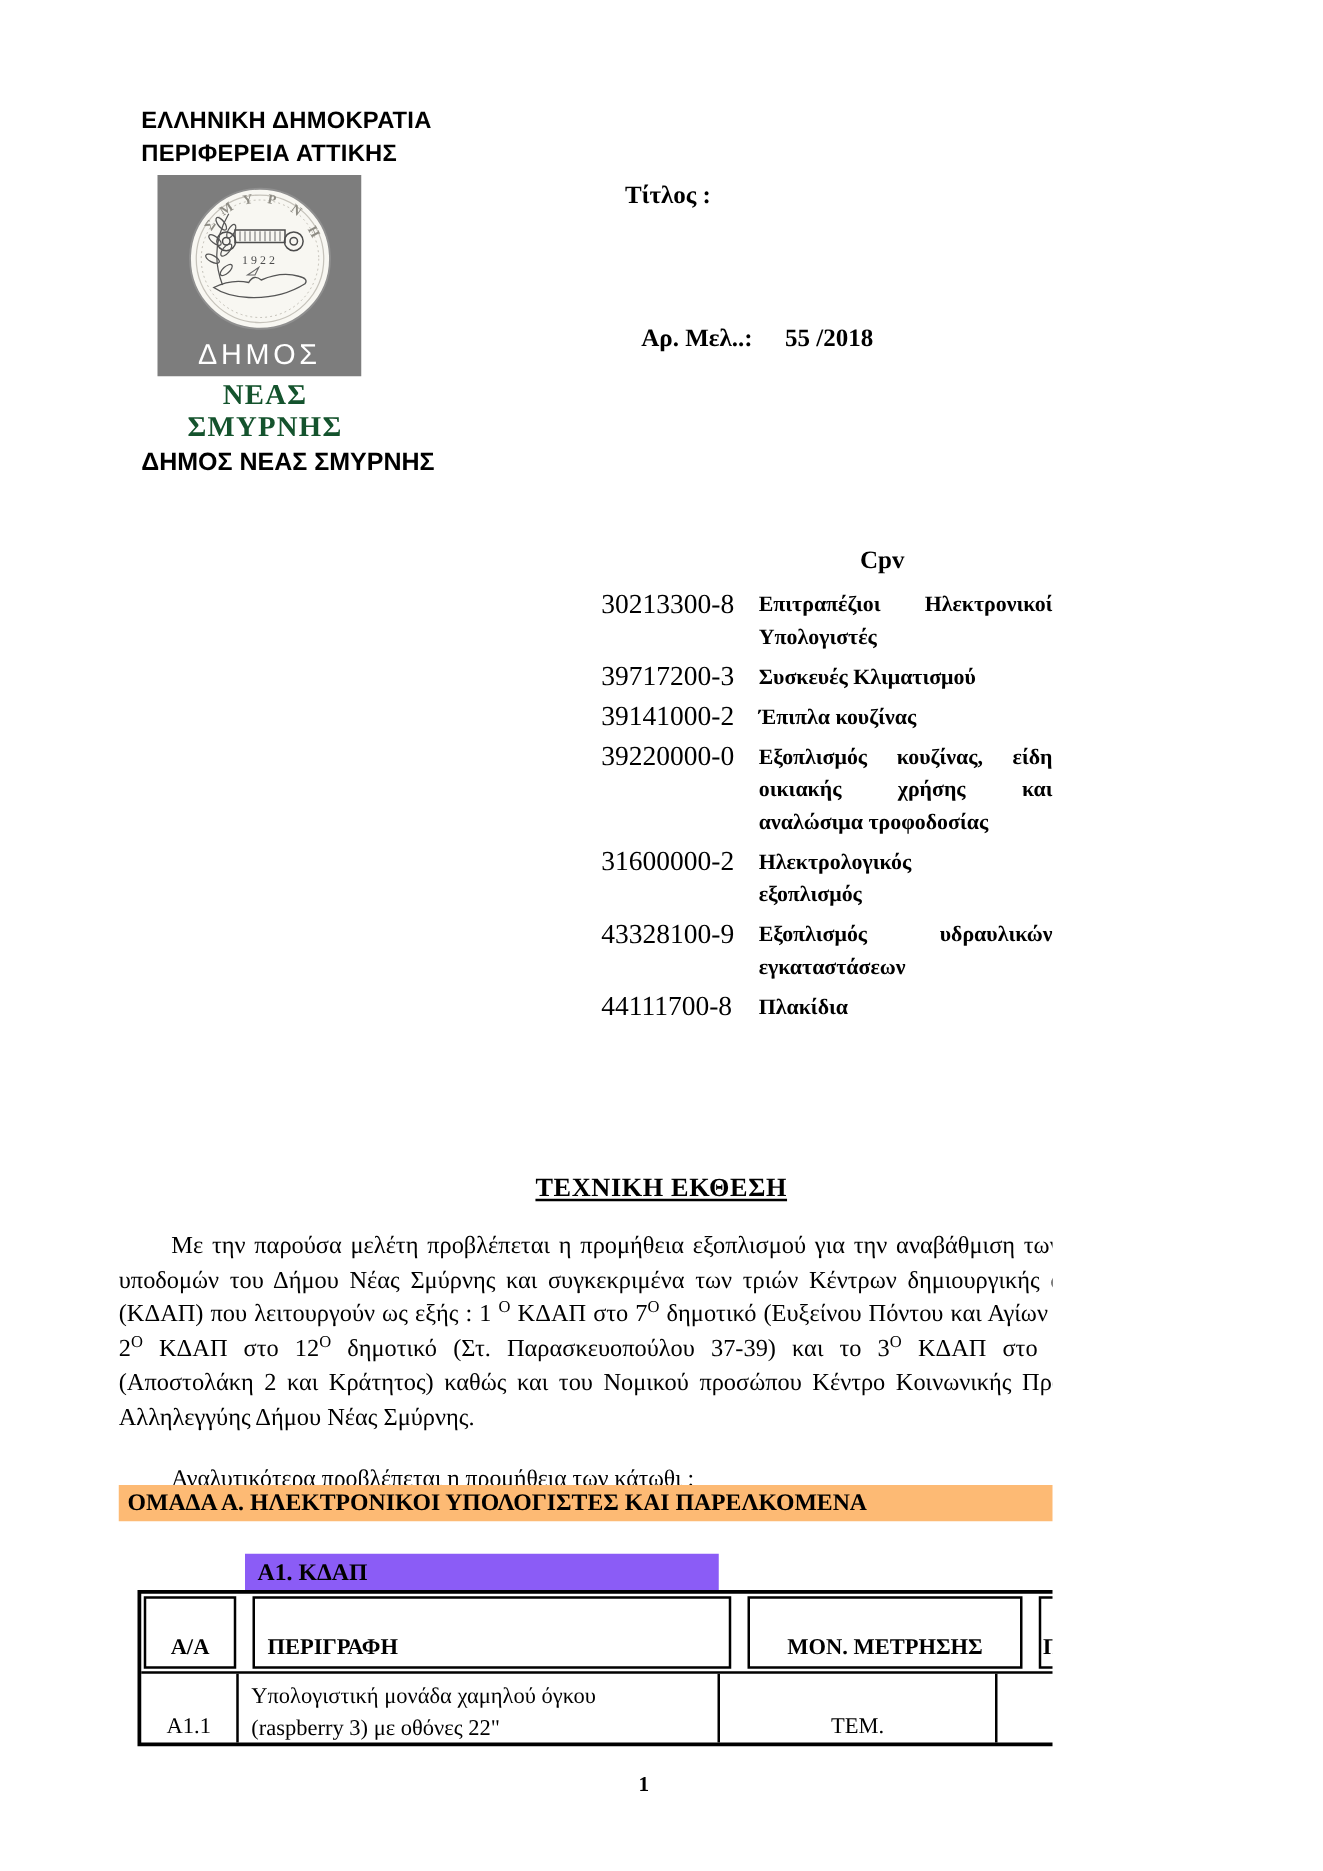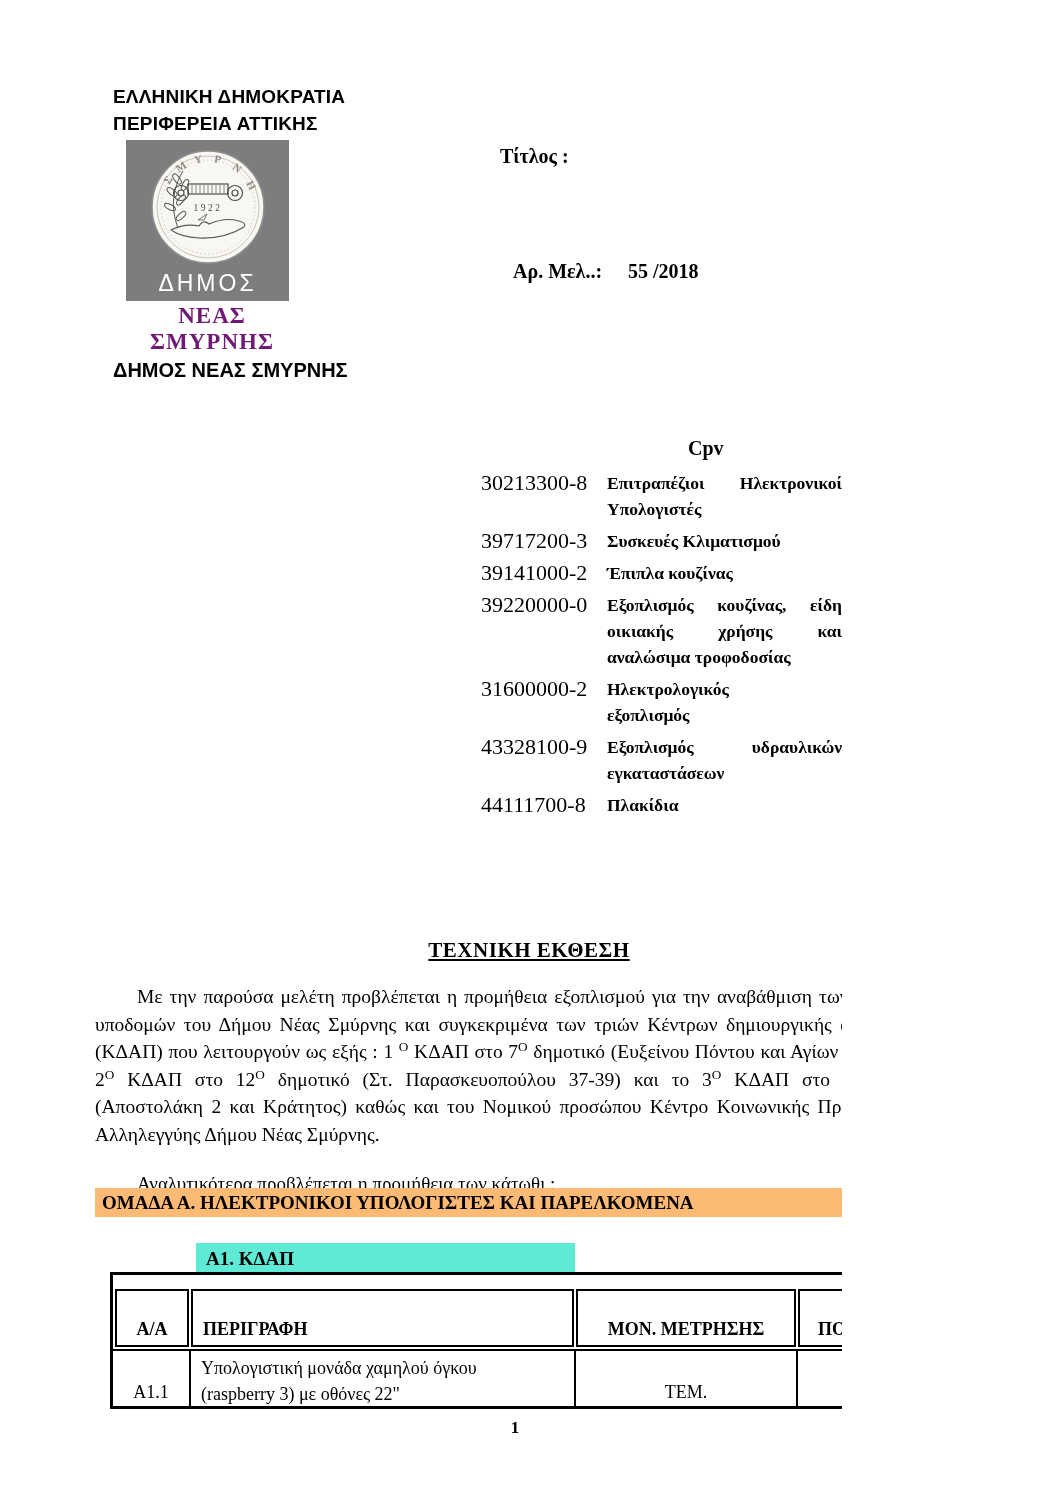"ΝΕΑΣ ΣΜΥΡΝΗΣ" .logo-below { color: #701a75 -> #14532d }
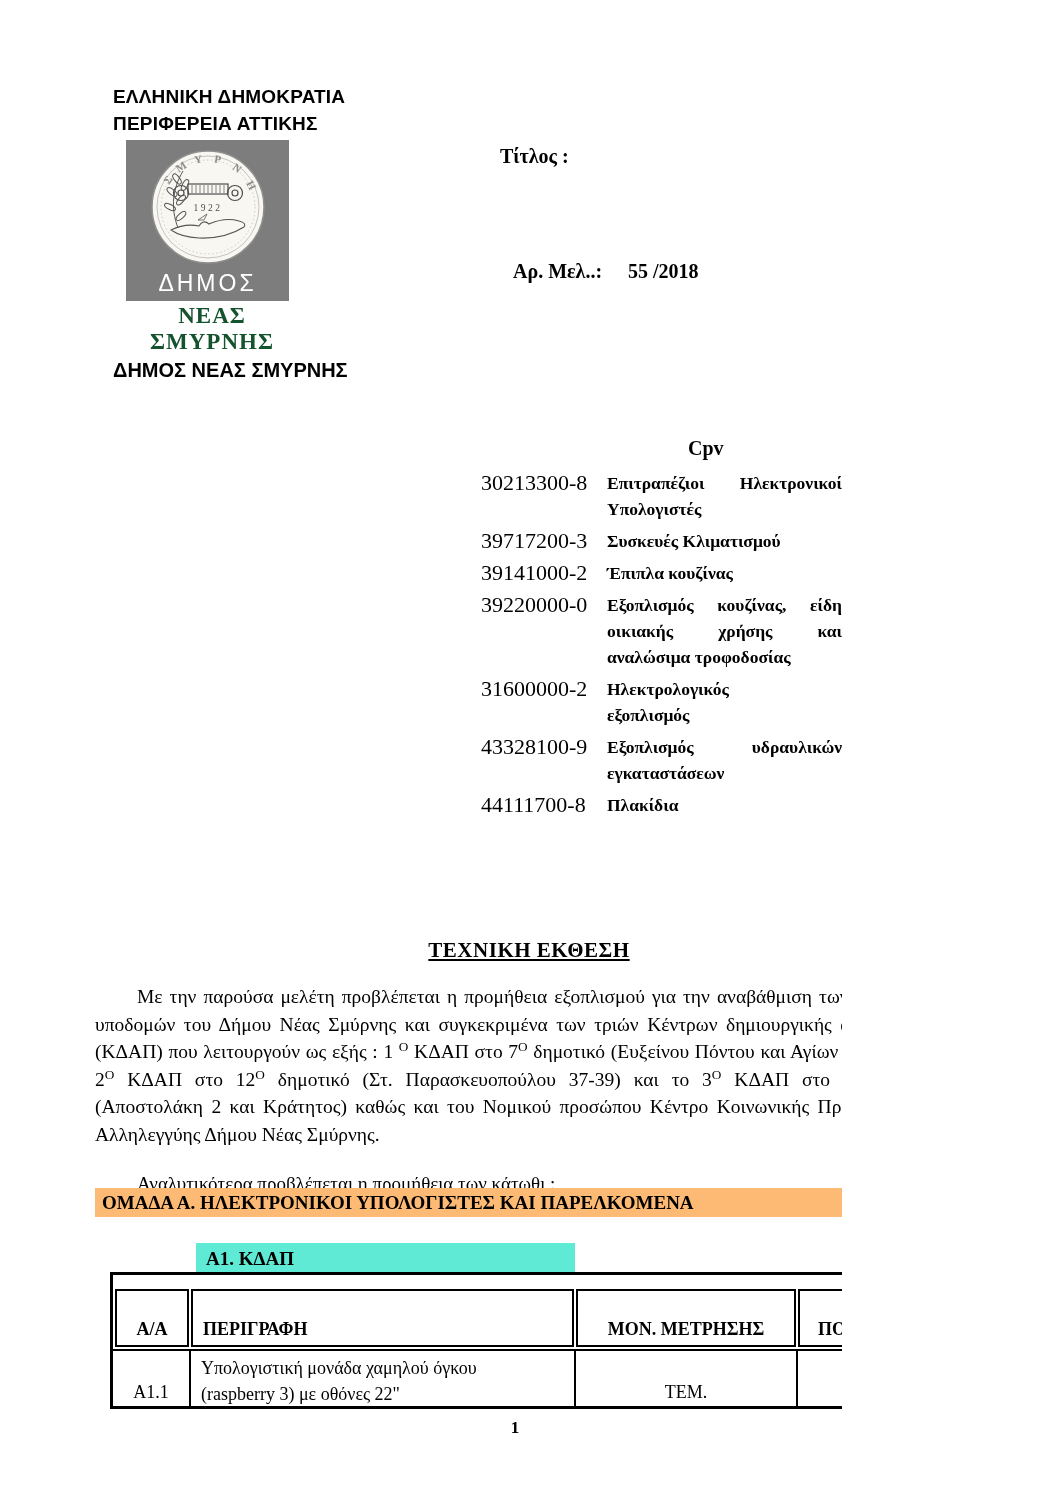"Α1. ΚΔΑΠ" .band-blue { background: #5eead4 -> #8b5cf6 }
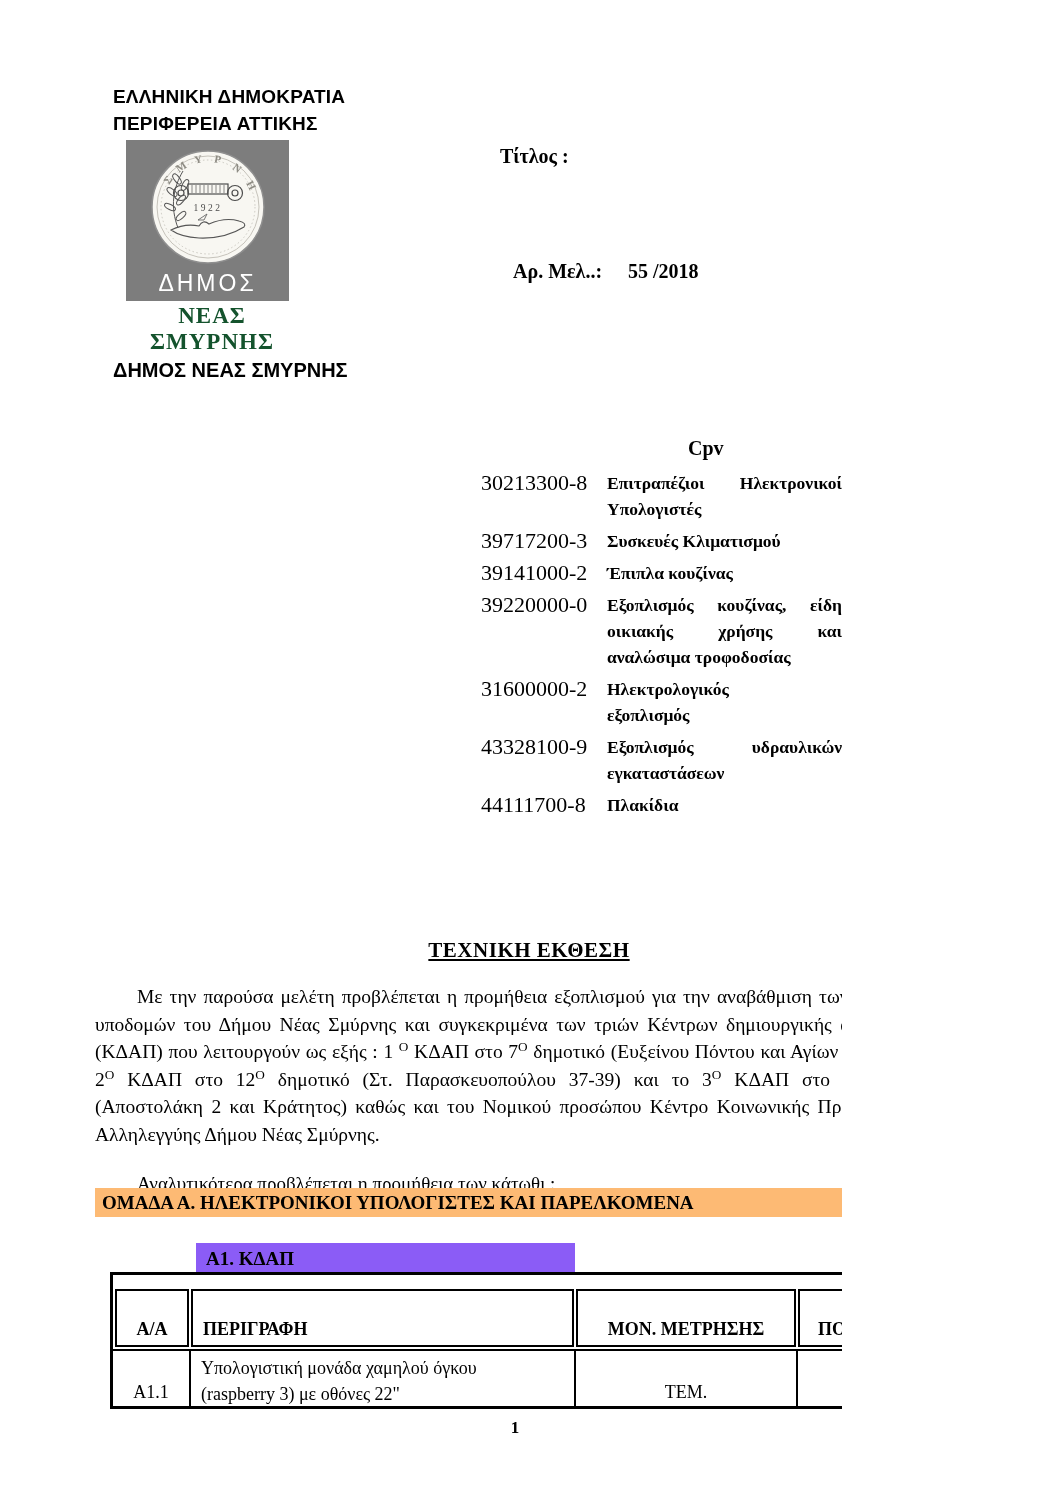"Α/Α" .thead { gap: none -> 11px; padding: 14px 2px 0 2px -> 2px 2px 0 2px }
